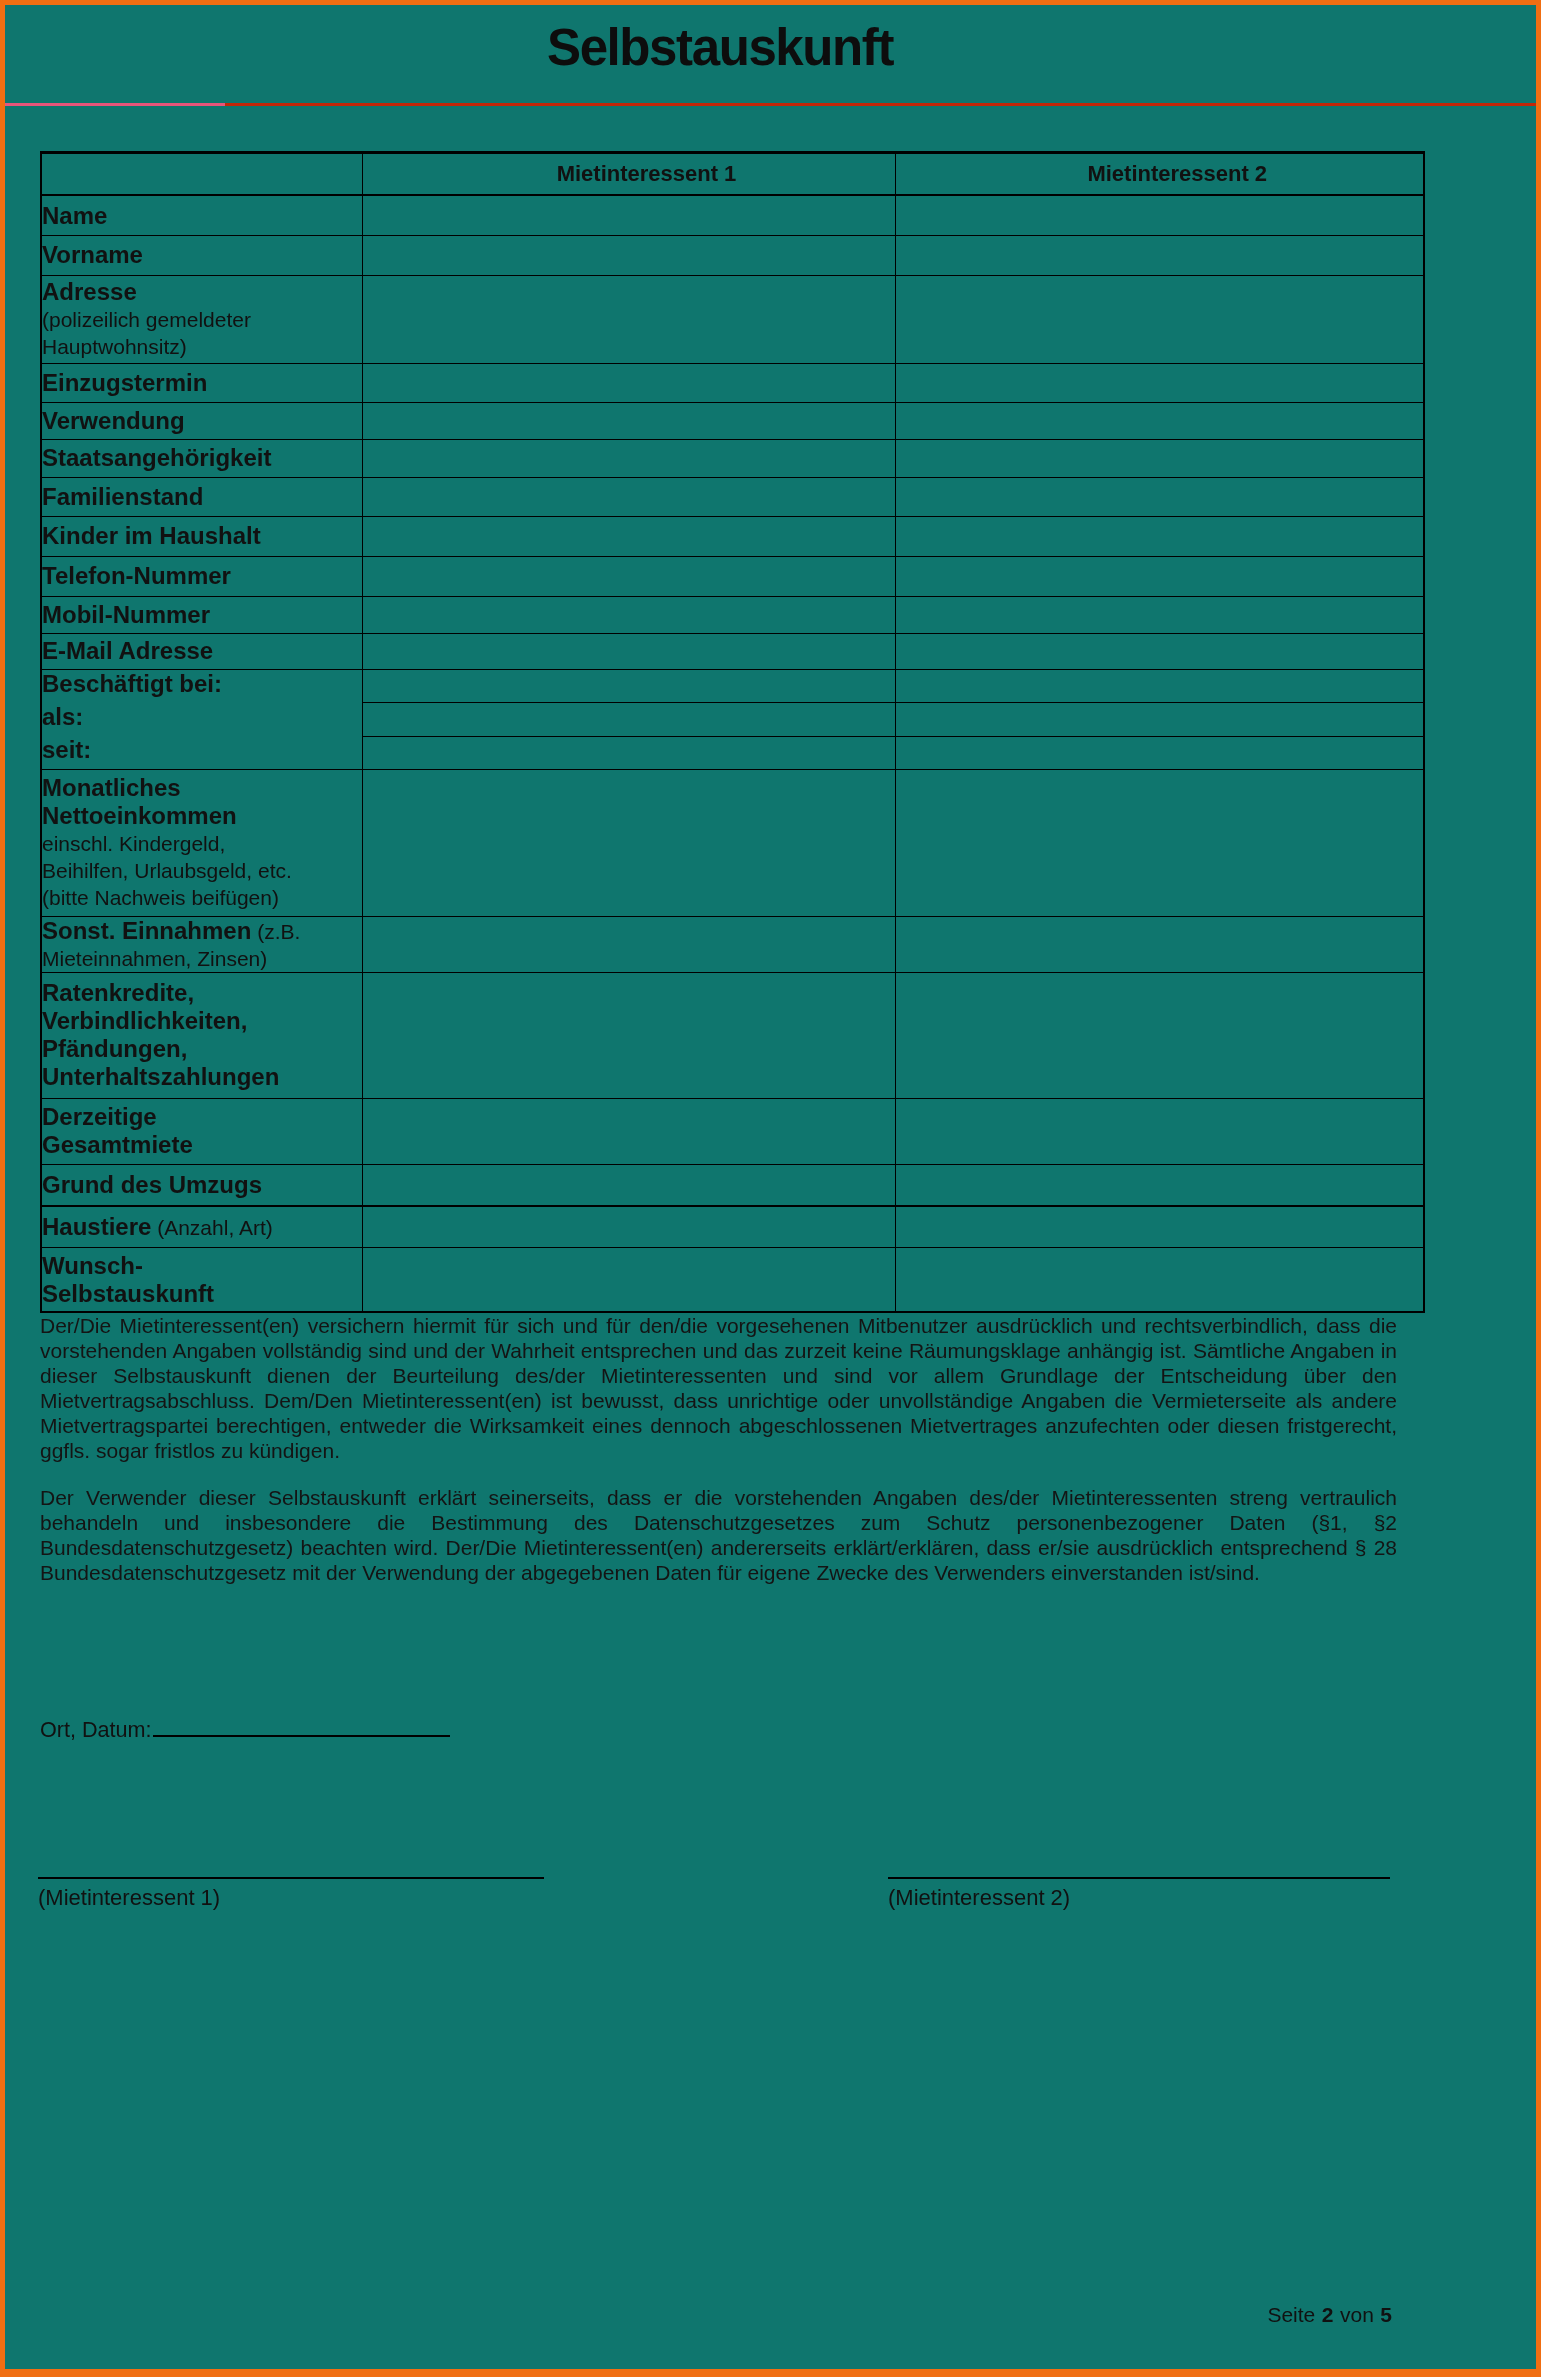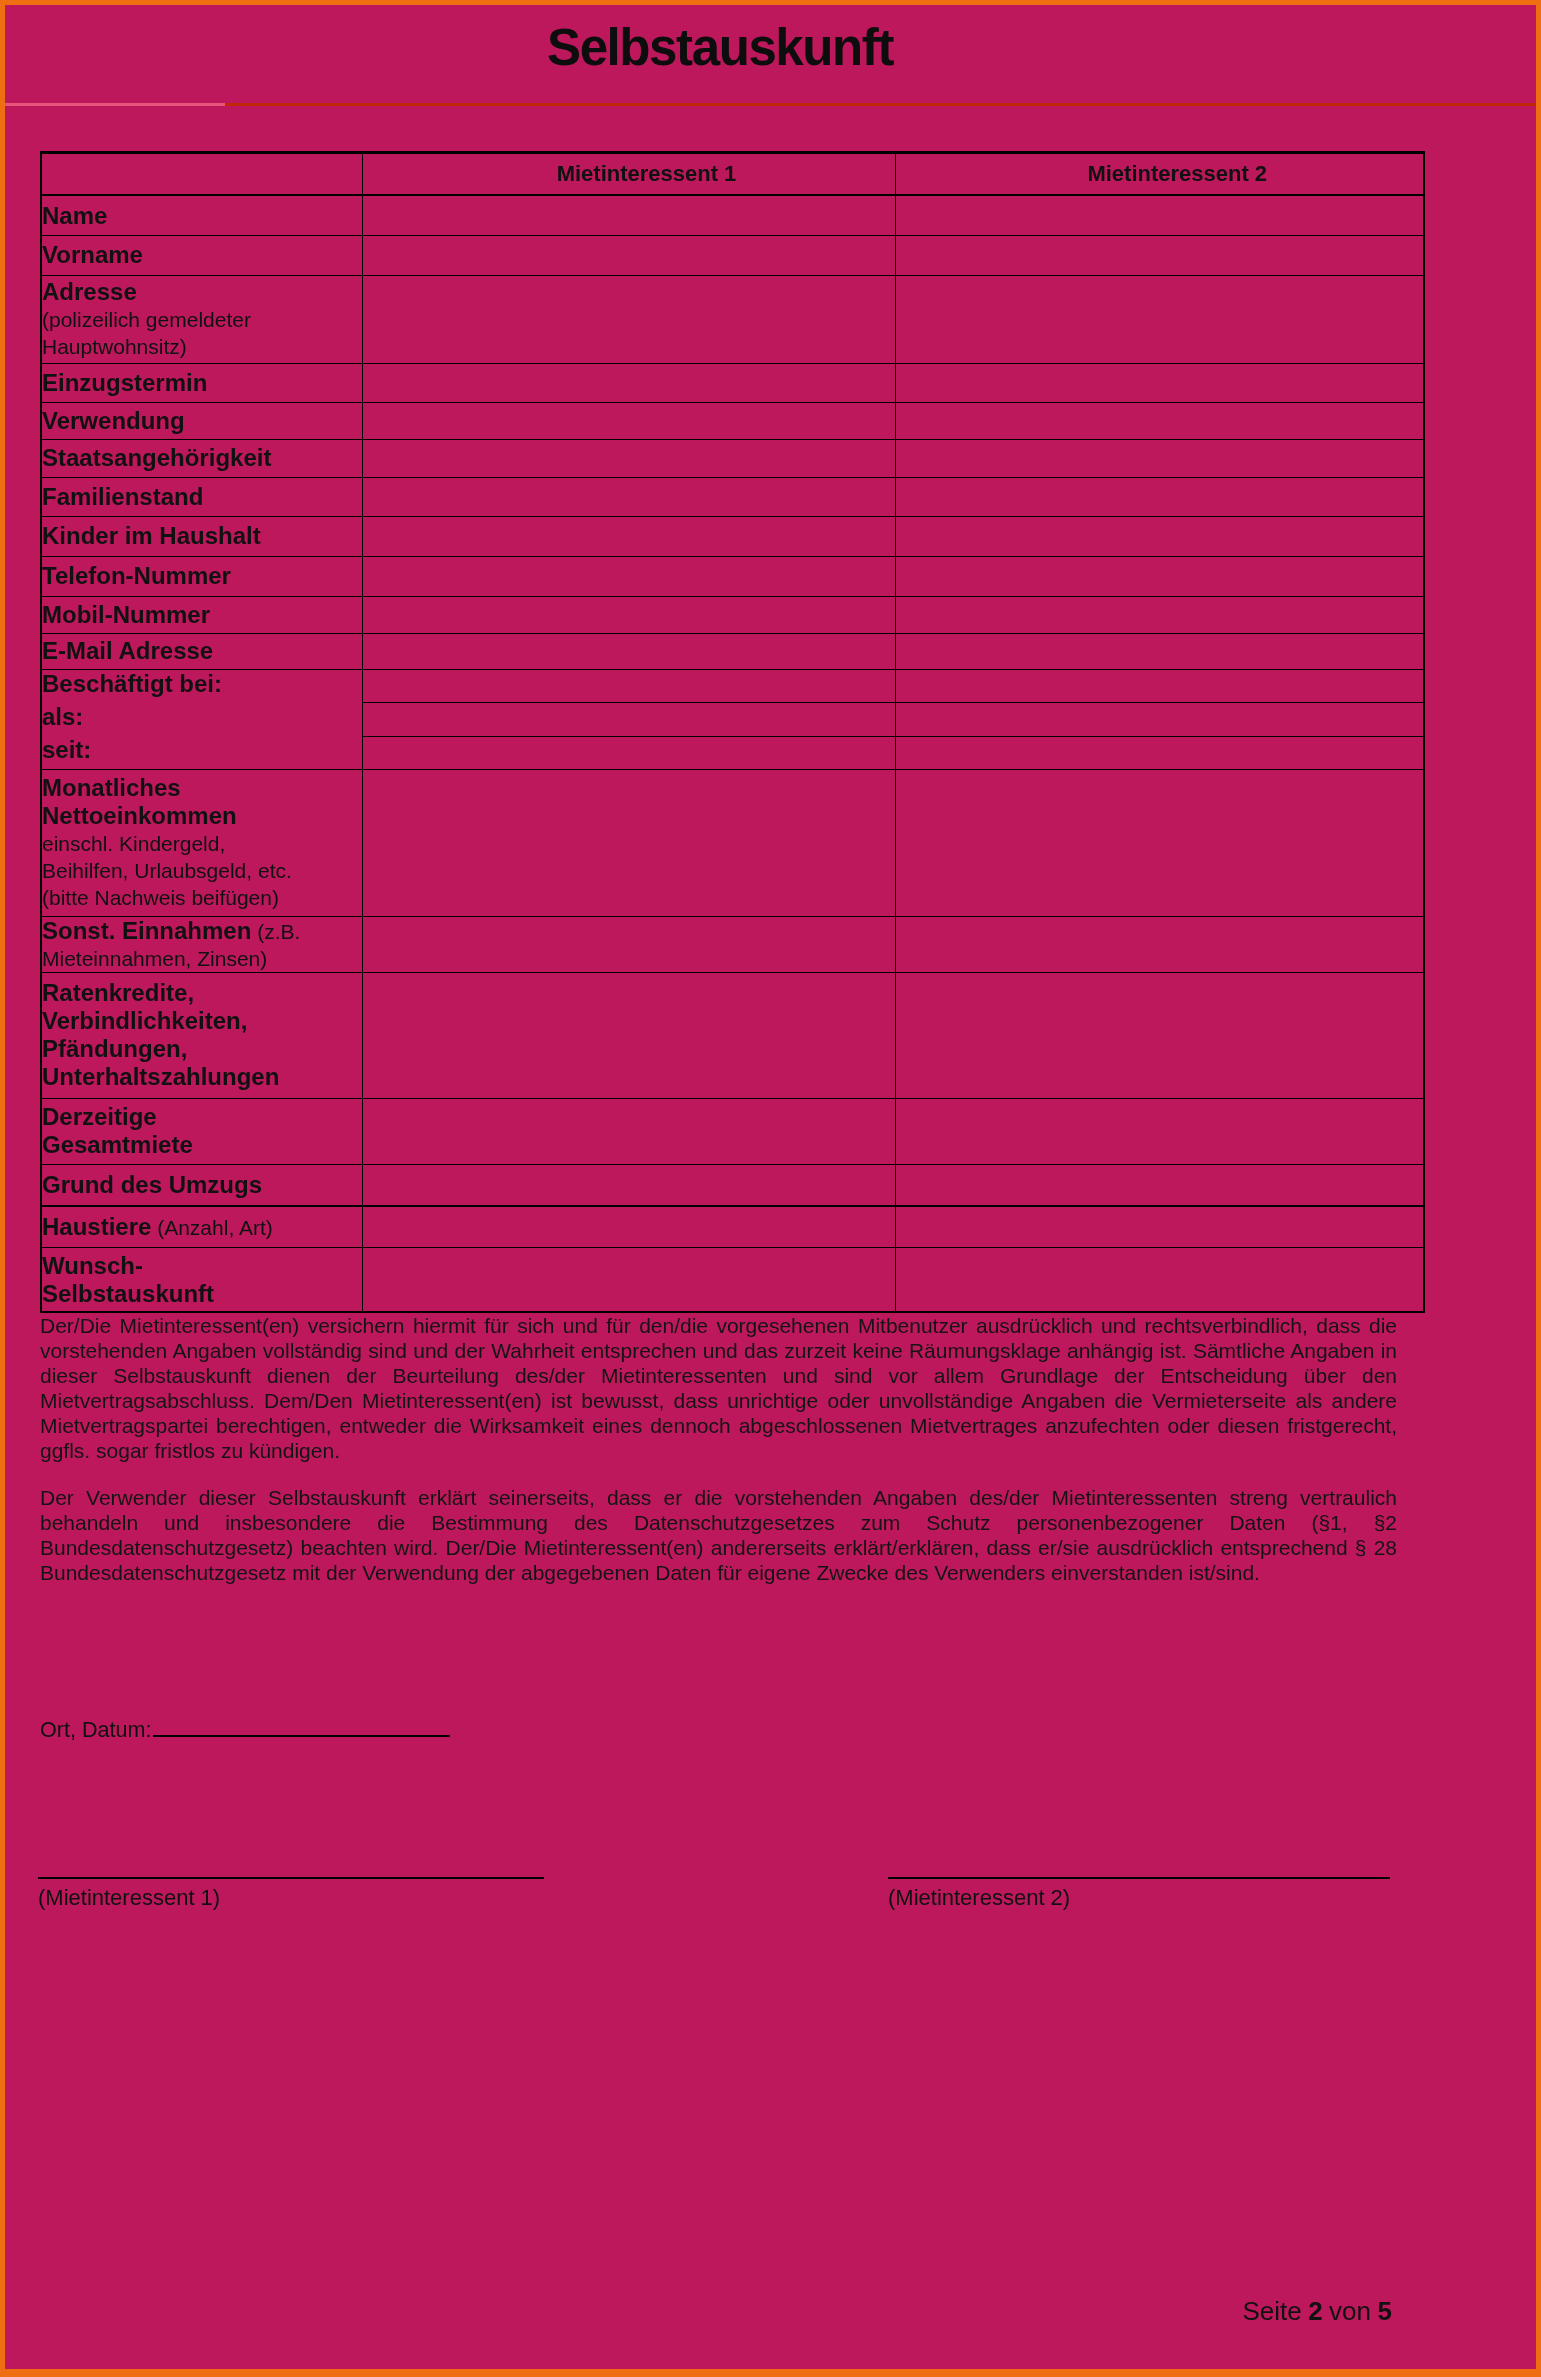"Selbstauskunft" .page { background: #be185d -> #0f766e }
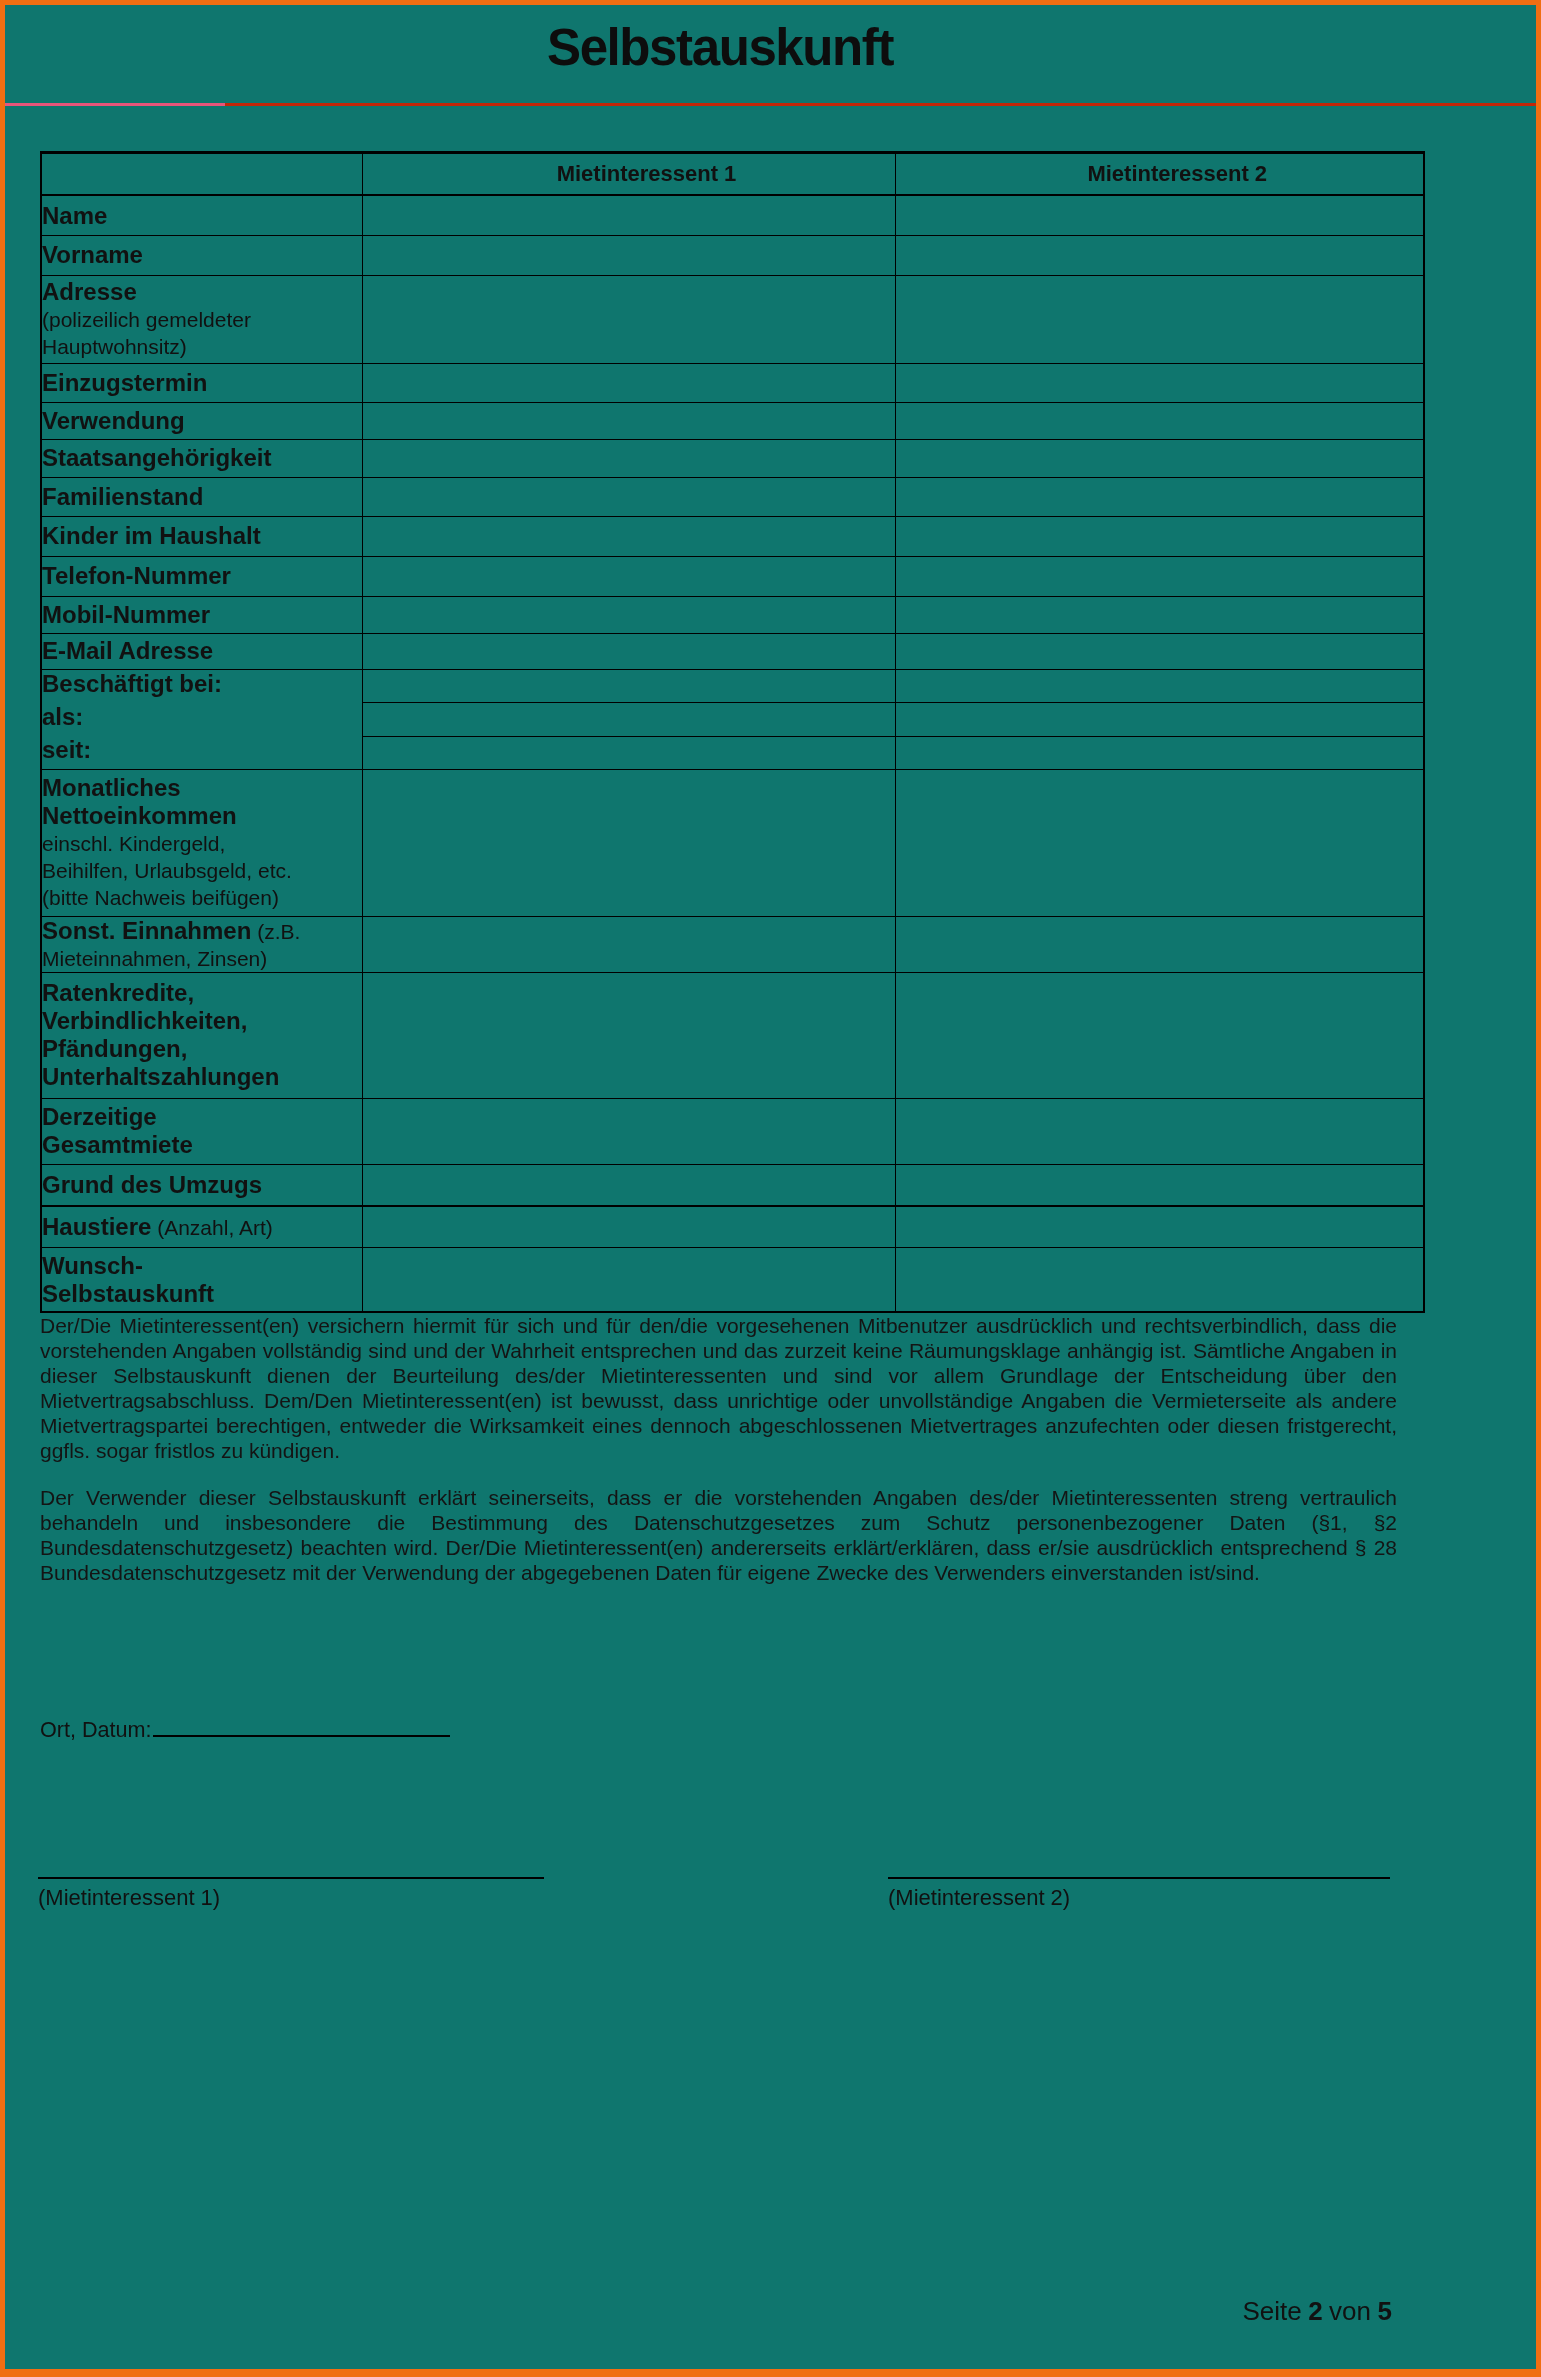"Seite 2 von 5" .footer { font-size: 26px -> 21px }
